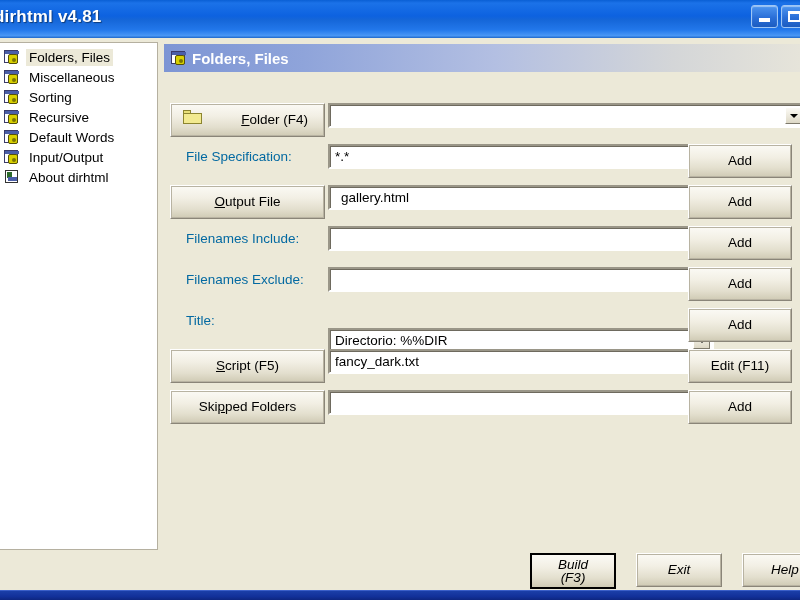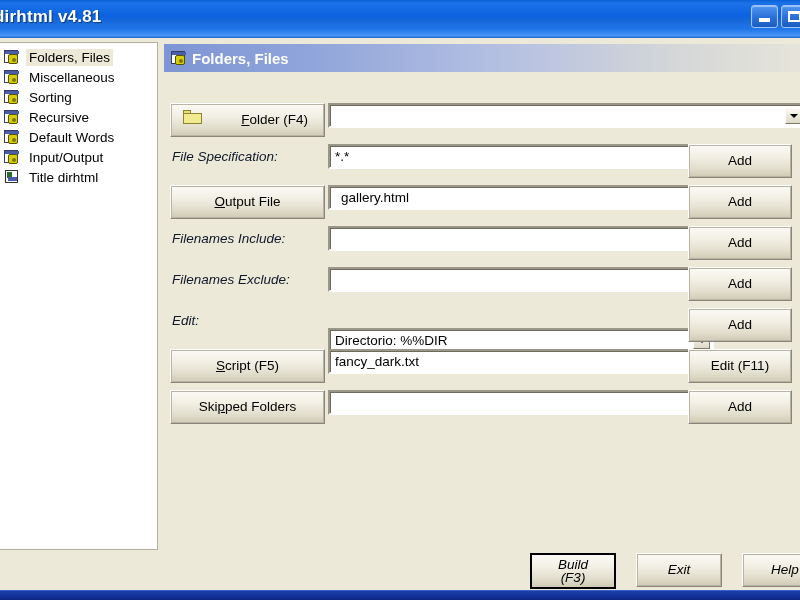"File Specification:" .lbl-text { color: #0f172a -> #0369a1; font-style: italic -> none; left: 12px -> 26px }
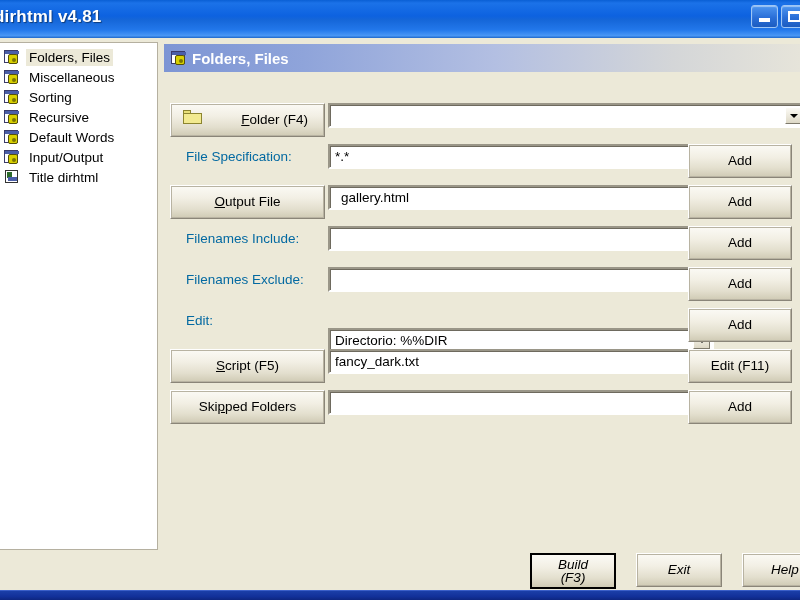"Title dirhtml" span.side-label { text: Title -> About }
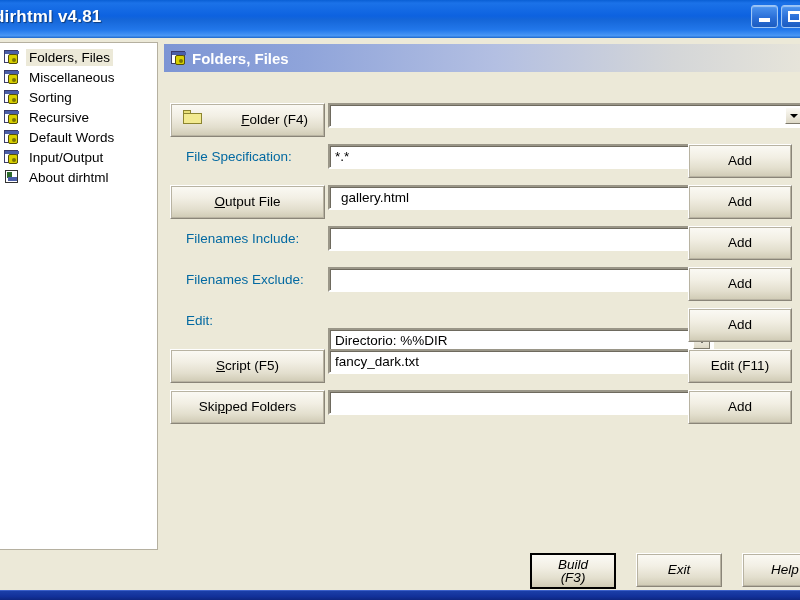"Edit:" div.lbl-text { text: Edit -> Title }
